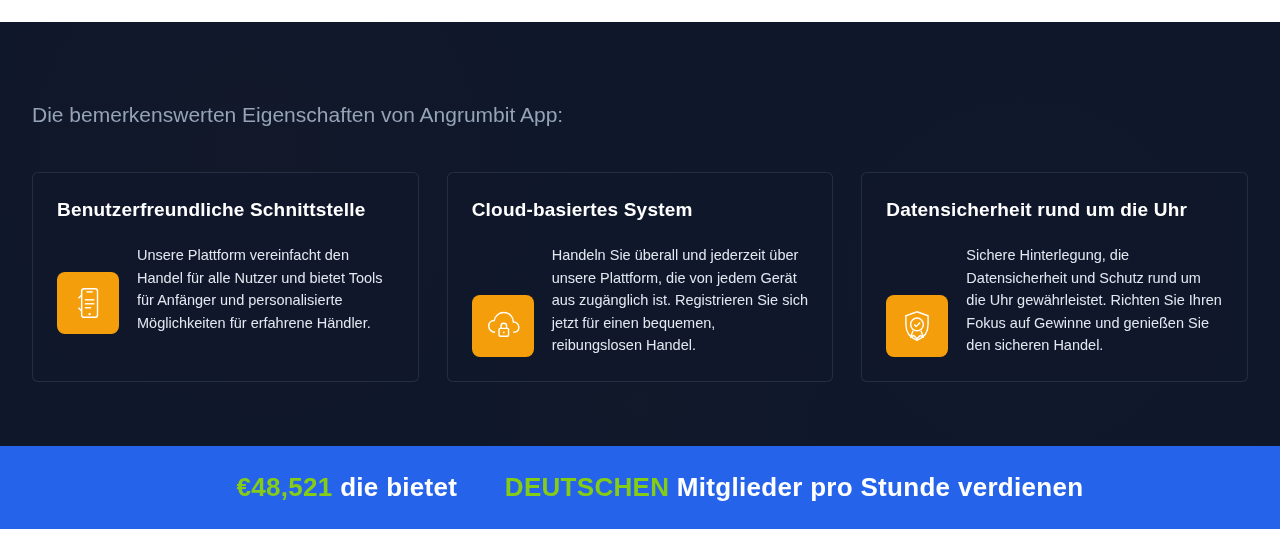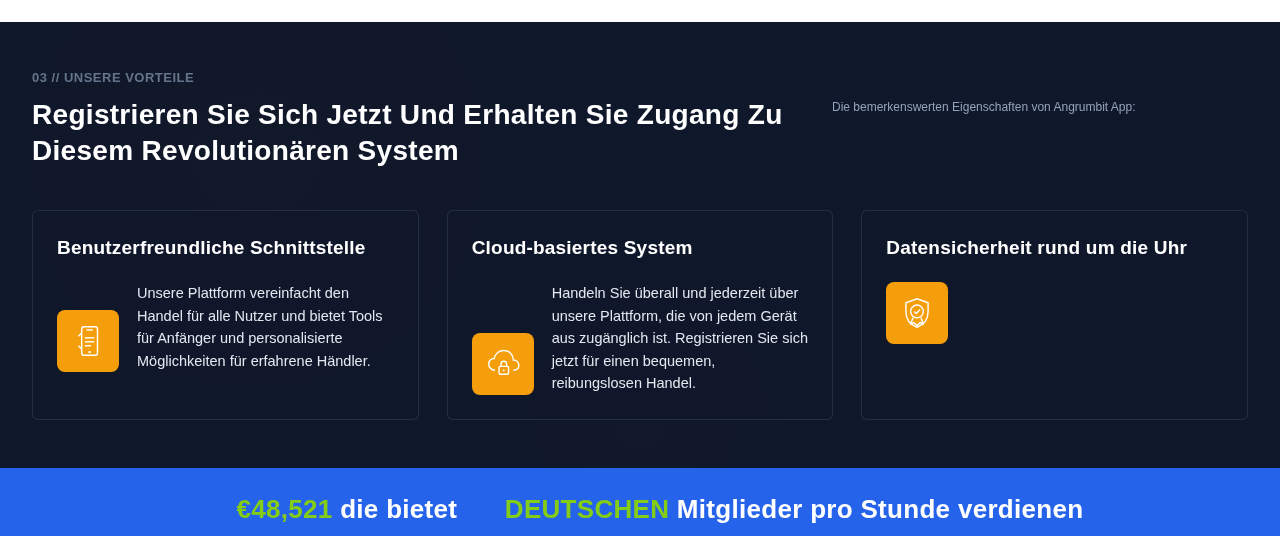"03 // UNSERE VORTEILE" div.header-left { html: <div> <div>03 // UNSERE VORTEILE</div> <h2>Registrieren Sie Sich Jetzt Und Erhalten Sie Zugang Zu Diesem Revolutionären System</h2> </div> -> none }
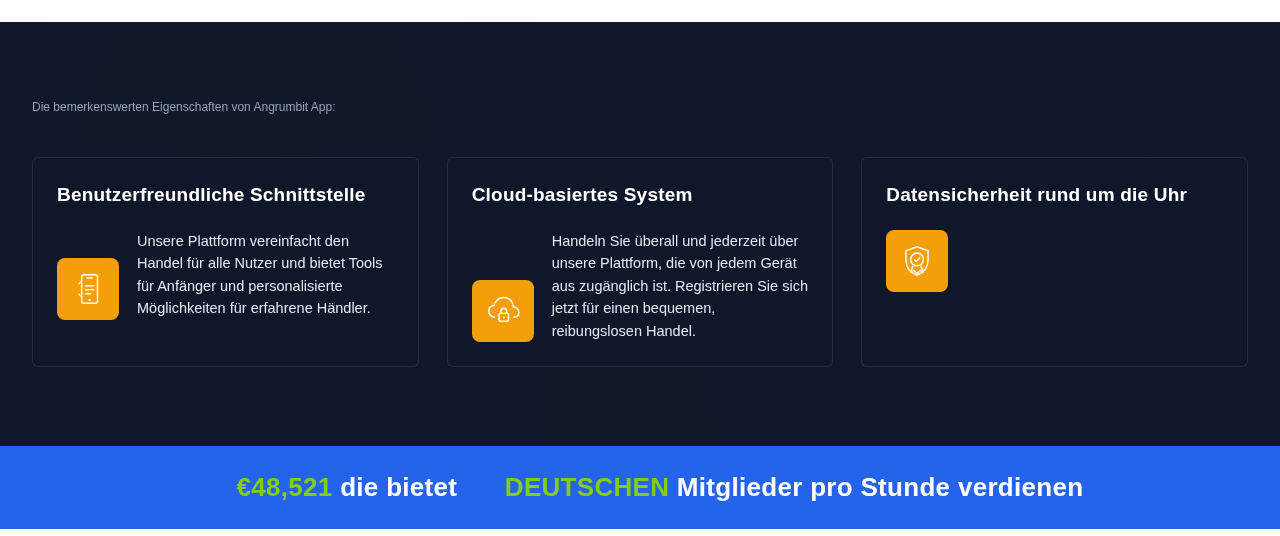"Die bemerkenswerten Eigenschaften von" .subtext { font-size: 12px -> 21px }
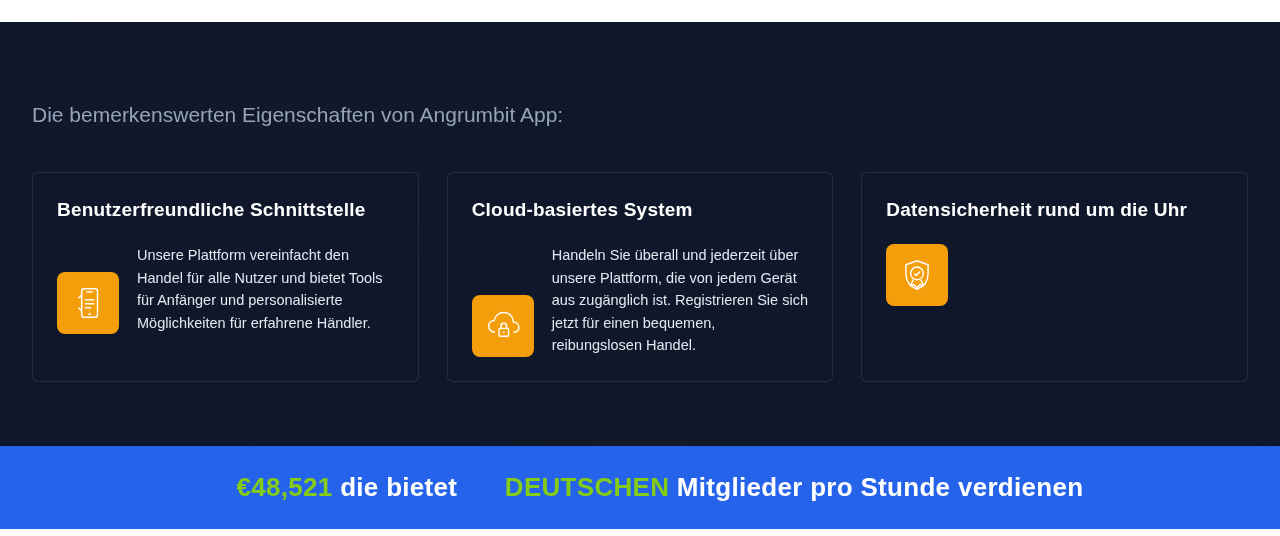"Sichere Hinterlegung, die" p.card-desc { html: none -> <p>Sichere Hinterlegung, die Datensicherheit und Schutz rund um die Uhr gewährleistet. Richten Sie Ihren Fokus auf Gewinne und genießen Sie den sicheren Handel.</p> }
